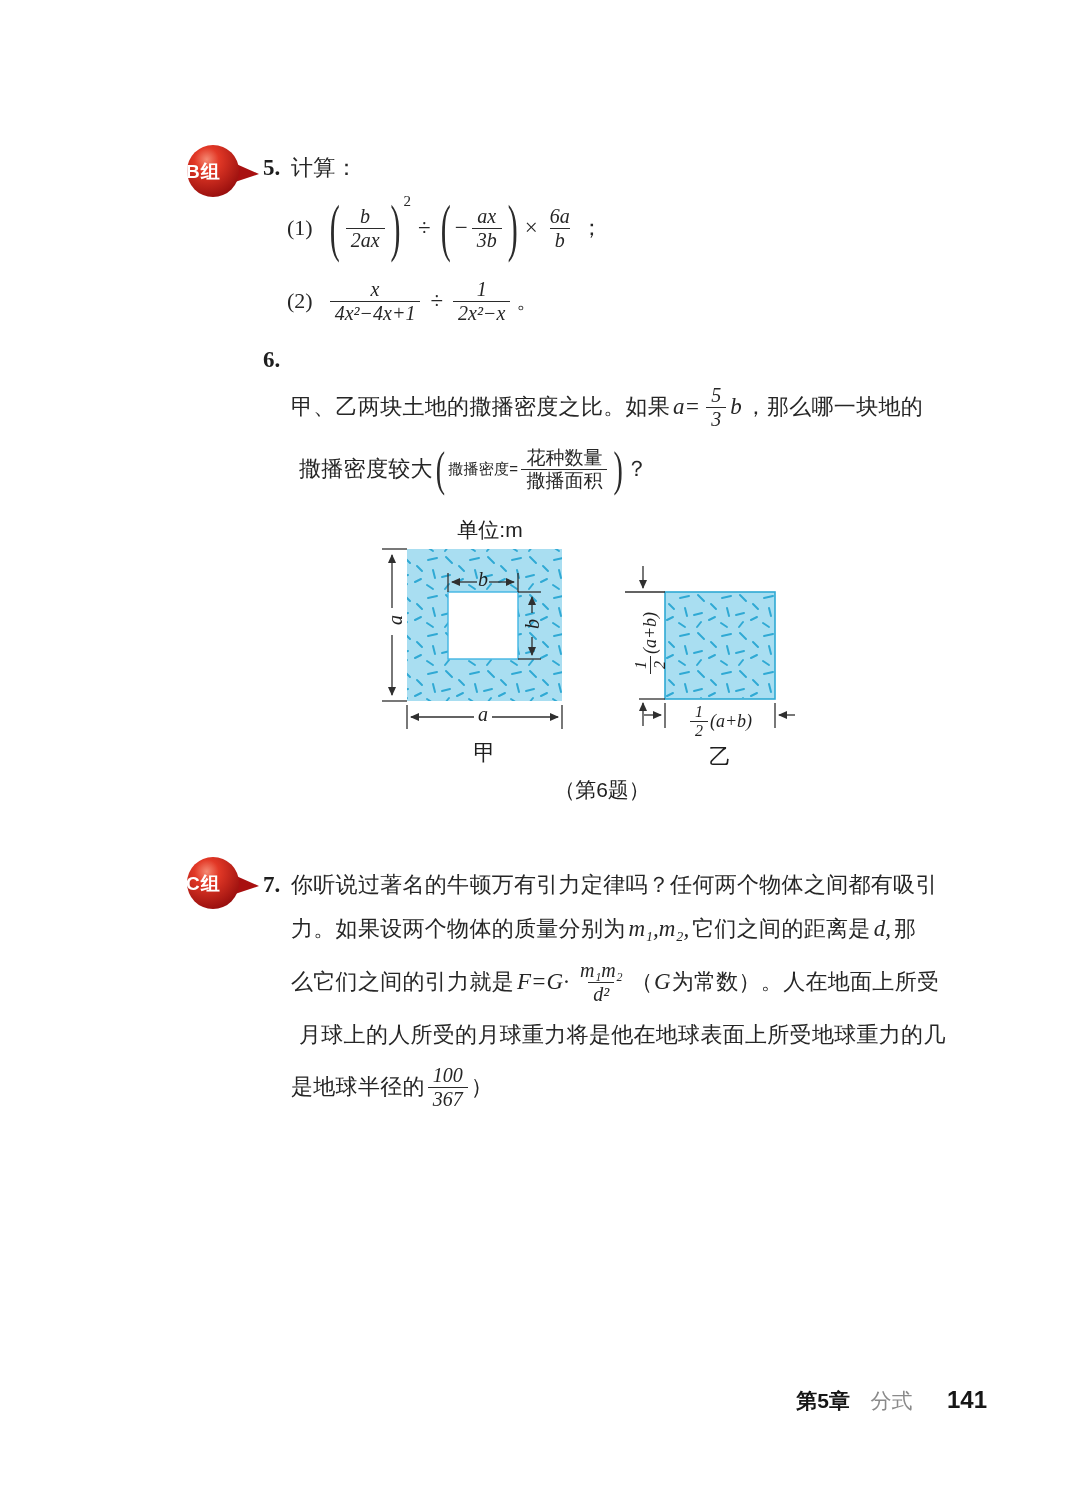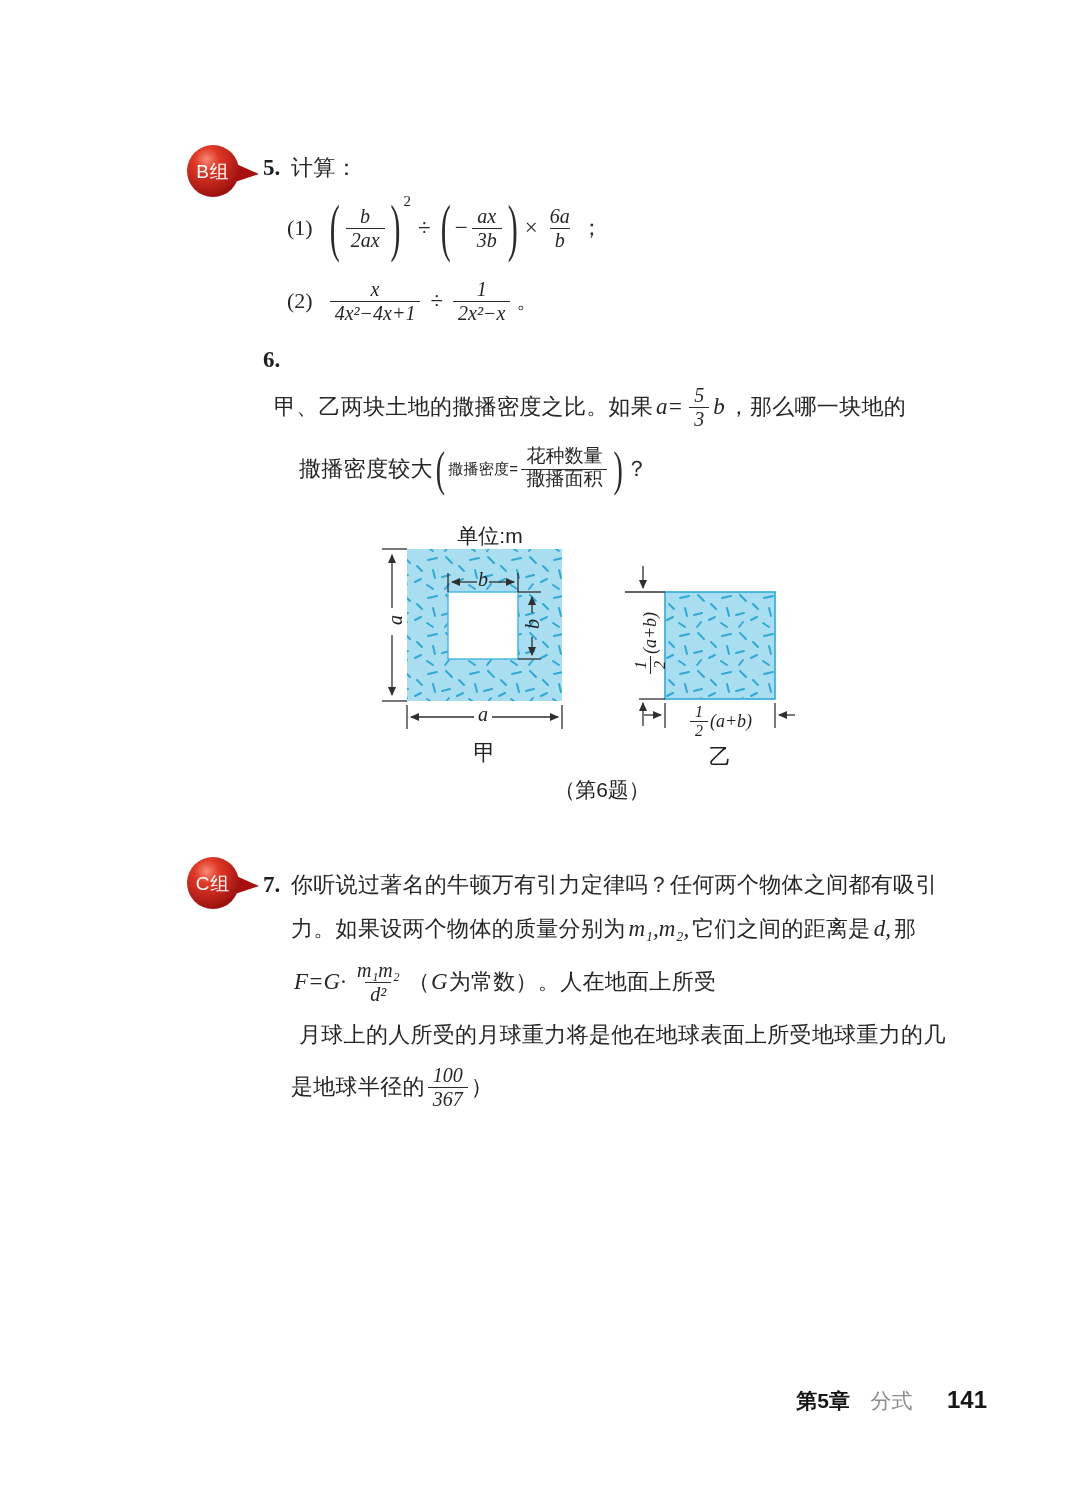"B组" .badge-label { font-weight: normal -> bold; text-align: center -> none }
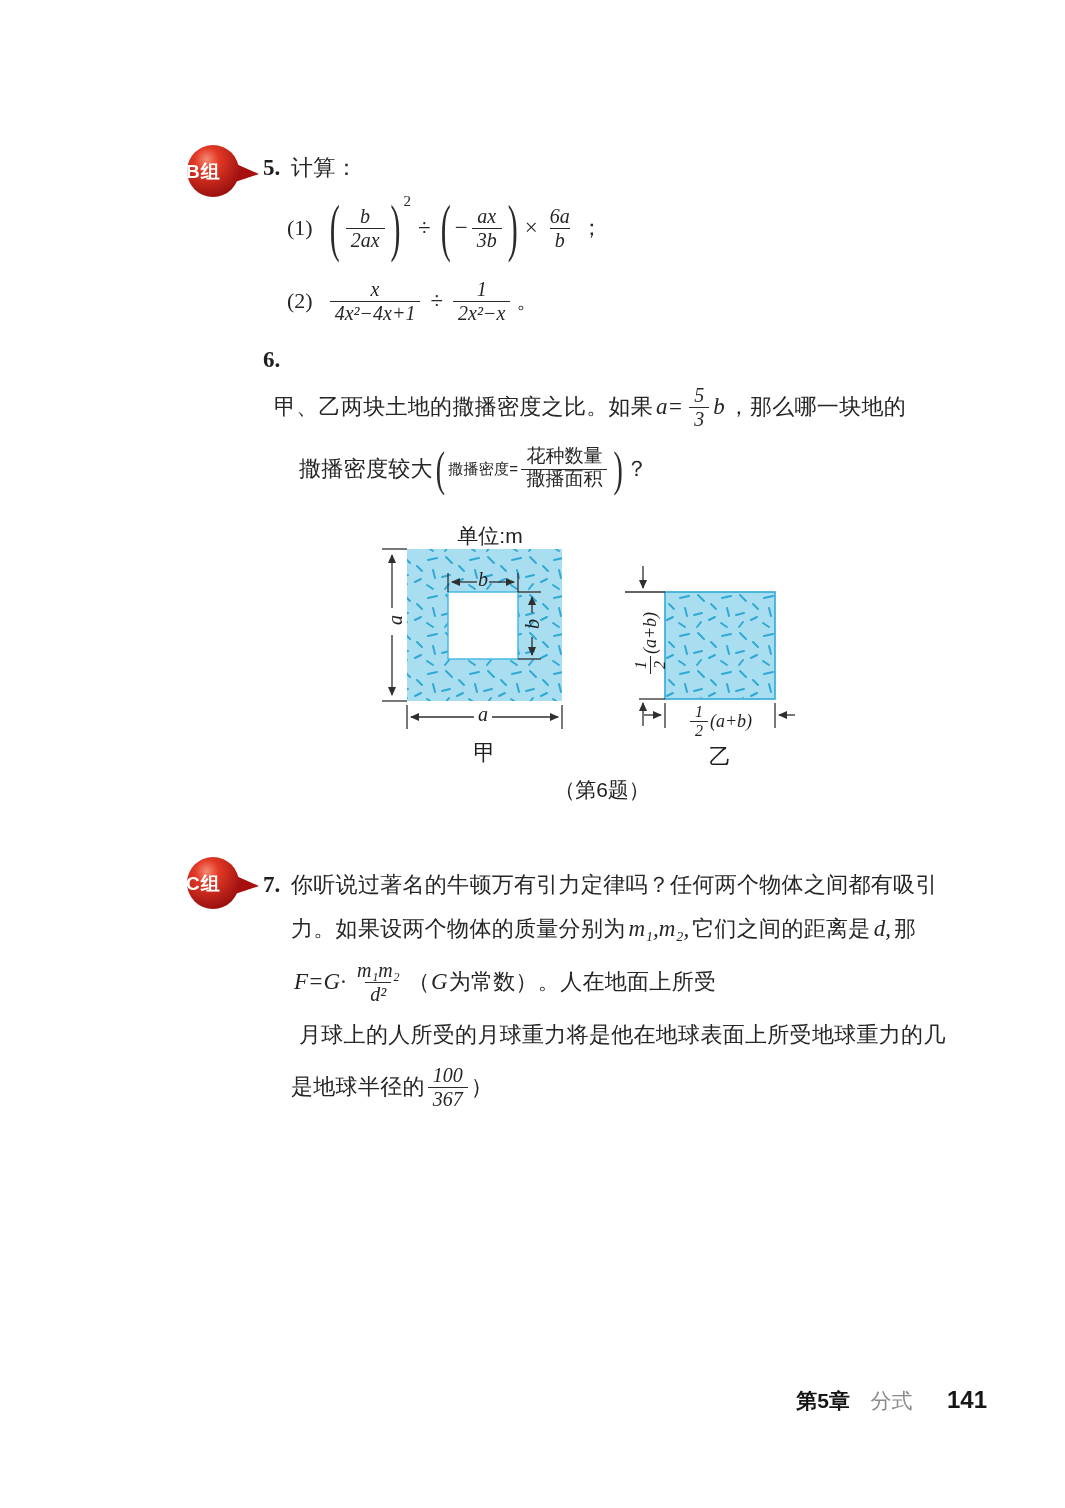"甲、乙两块土地的撒播密度之比。如果" div.mrow { margin-left: 11px -> 28px }
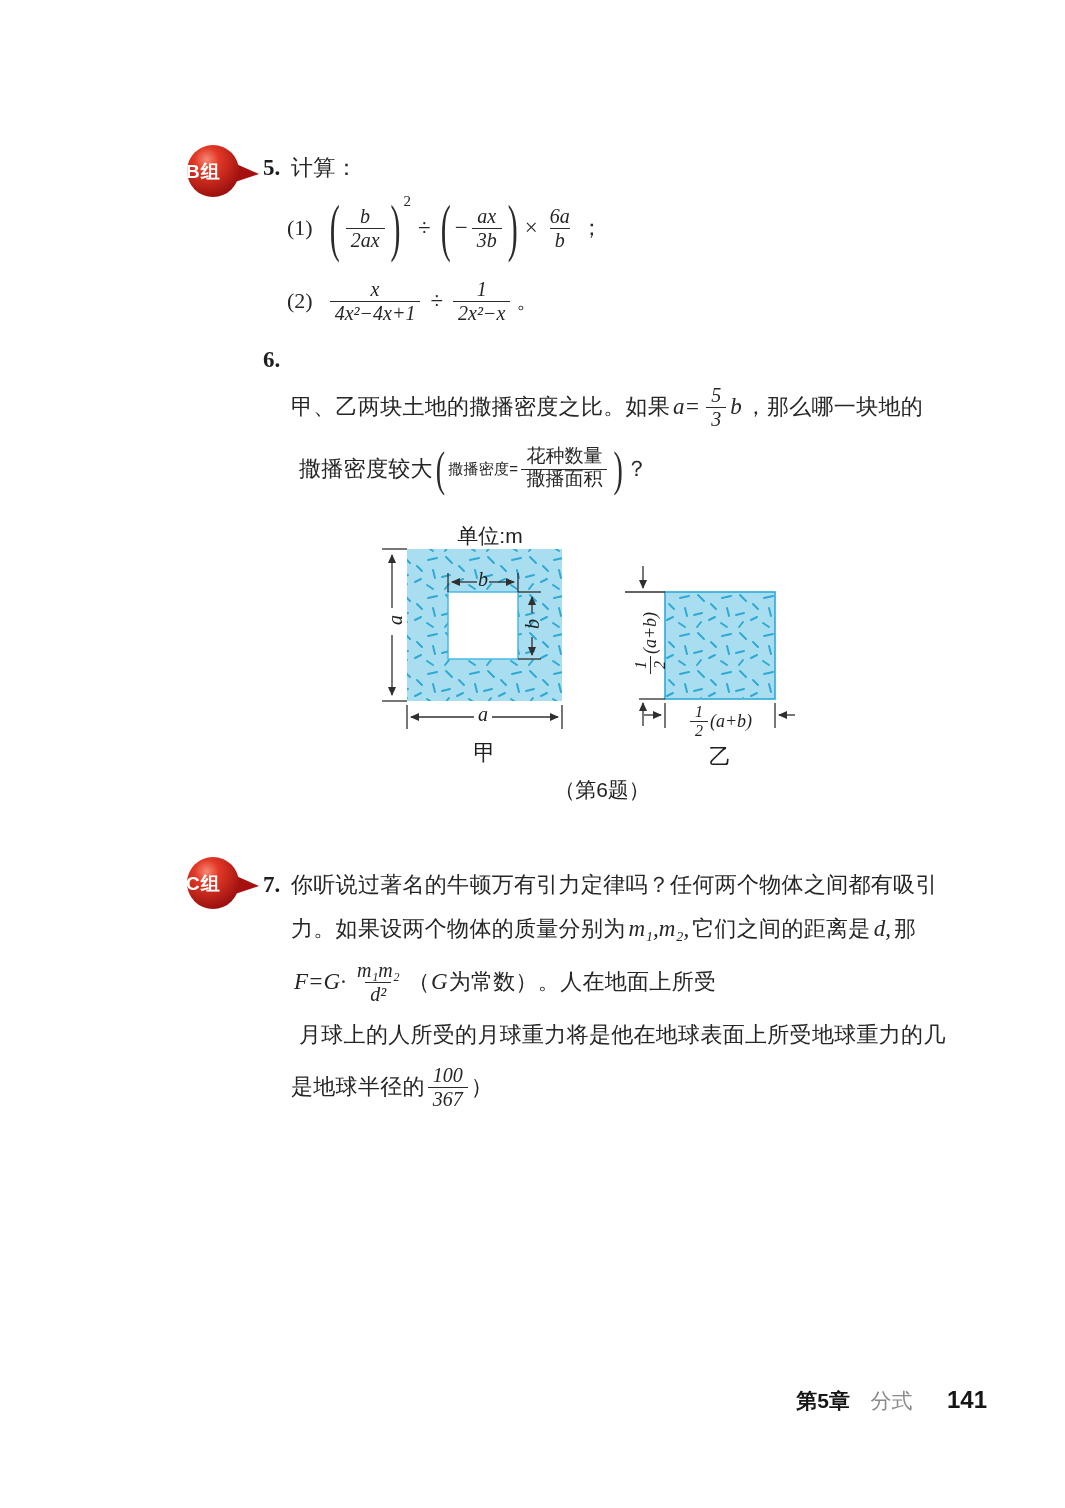"花种数量" .frac.cn { font-family: Liberation Mono, monospace -> Liberation Serif, serif }
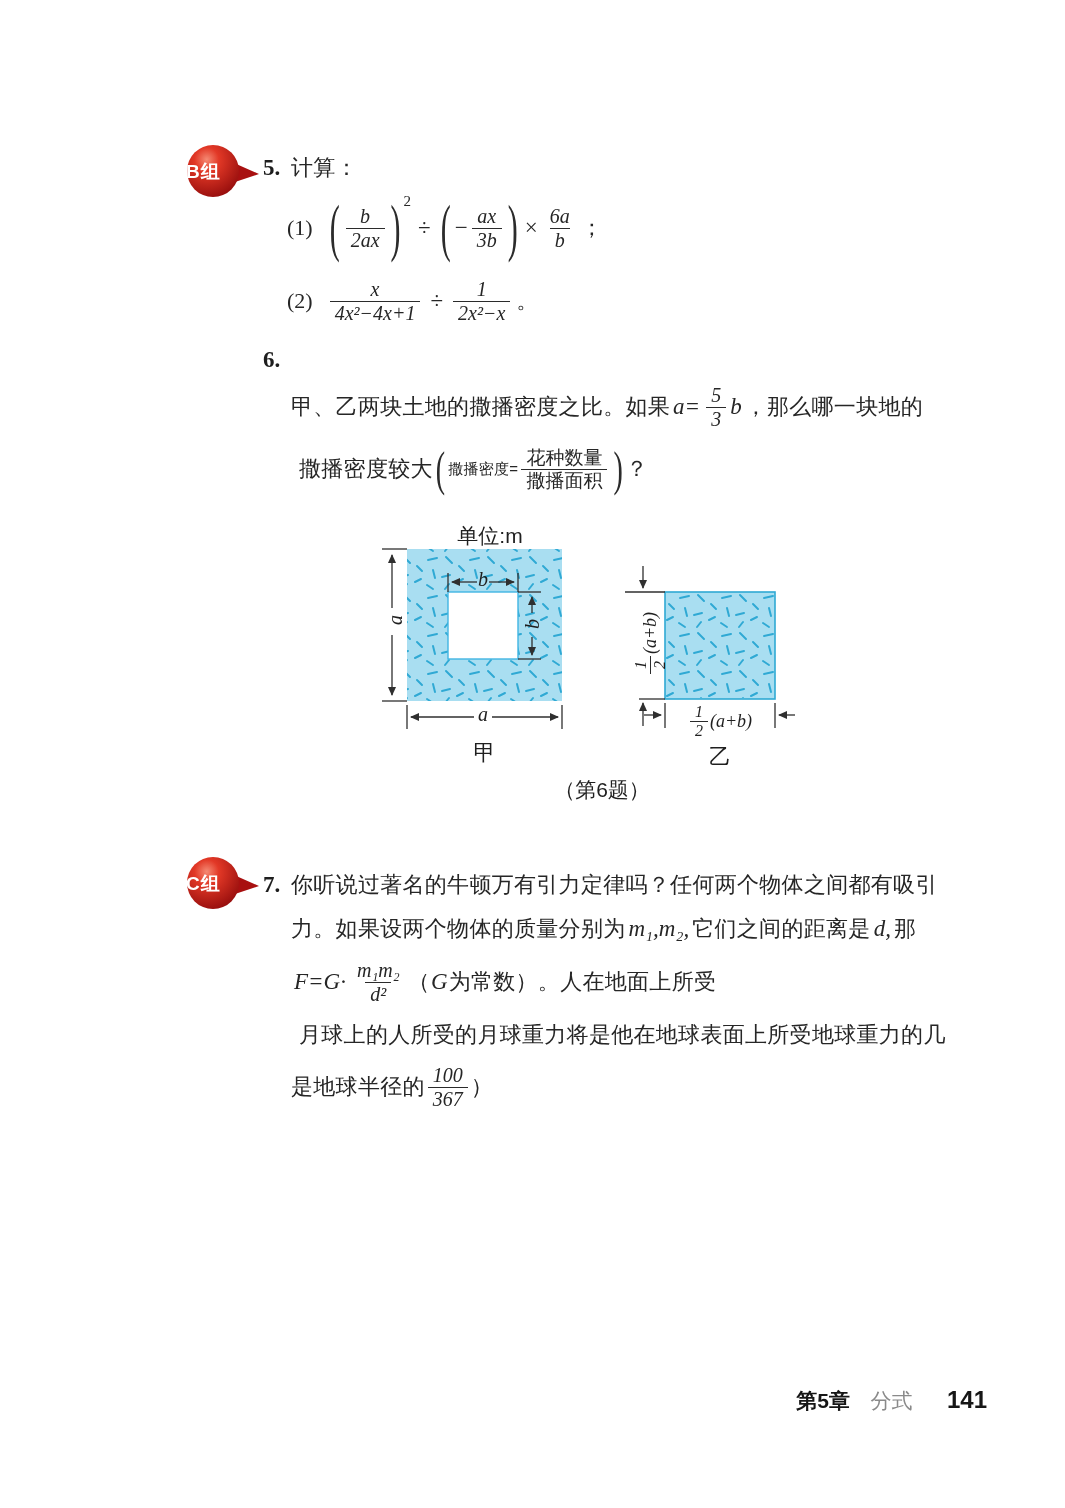"单位:m" div.figcn { top: 6px -> 0 }
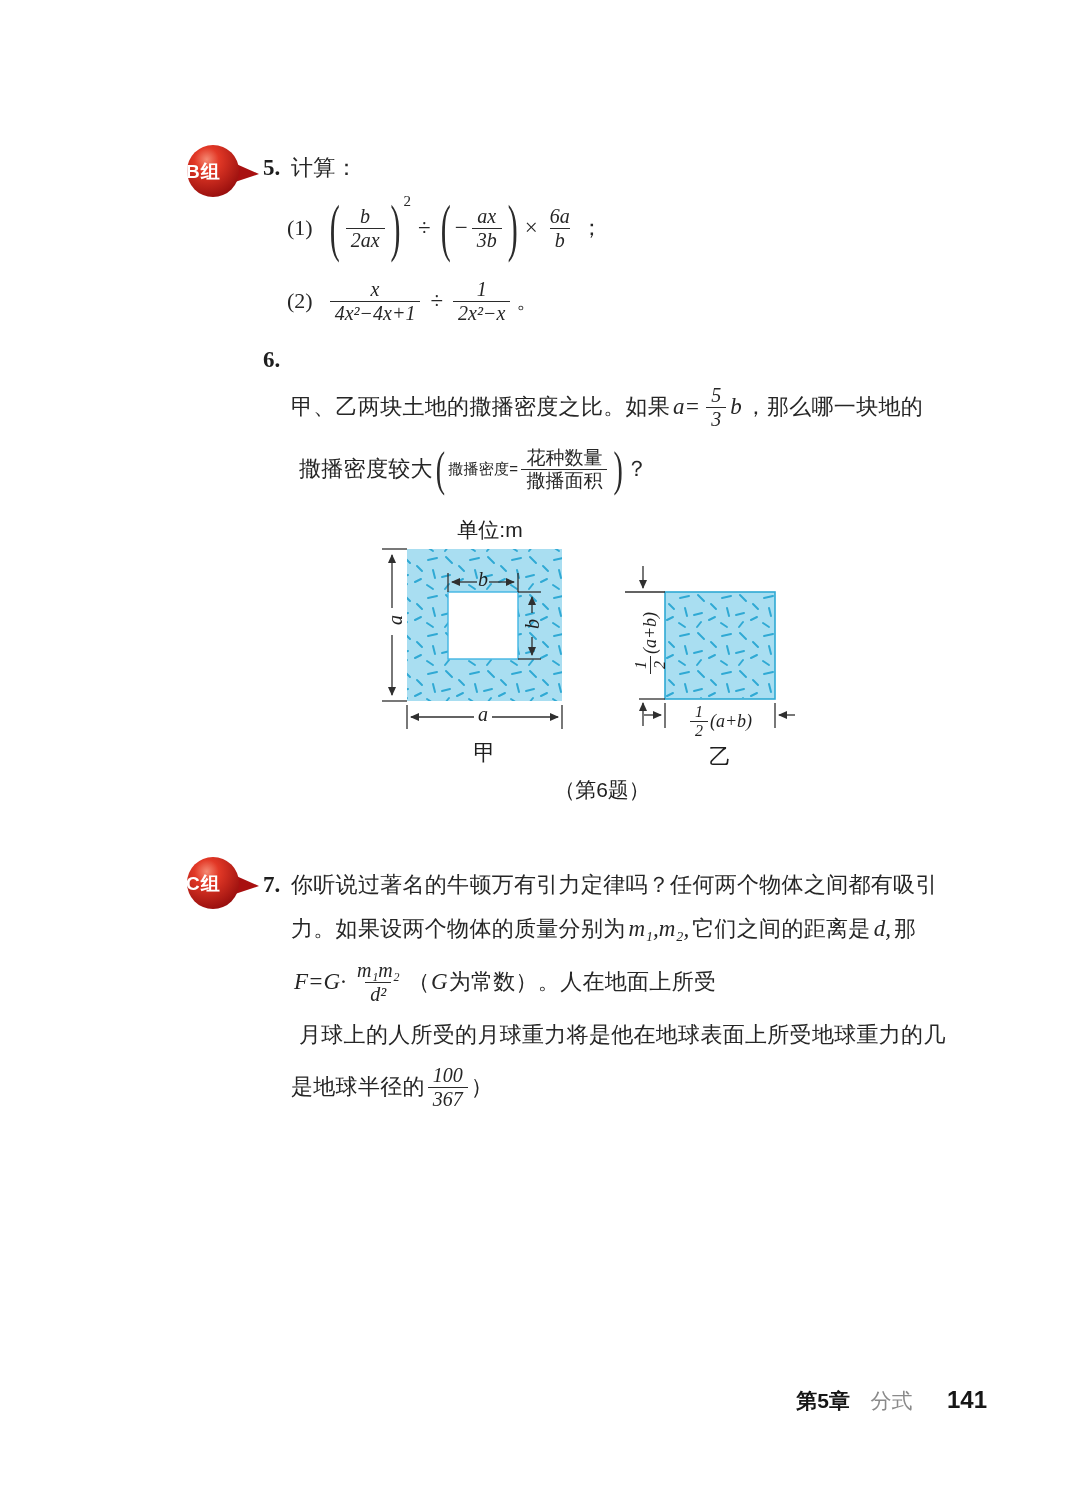"么它们之间的引力就是" span.t { html: none -> <span>么它们之间的引力就是</span> }
